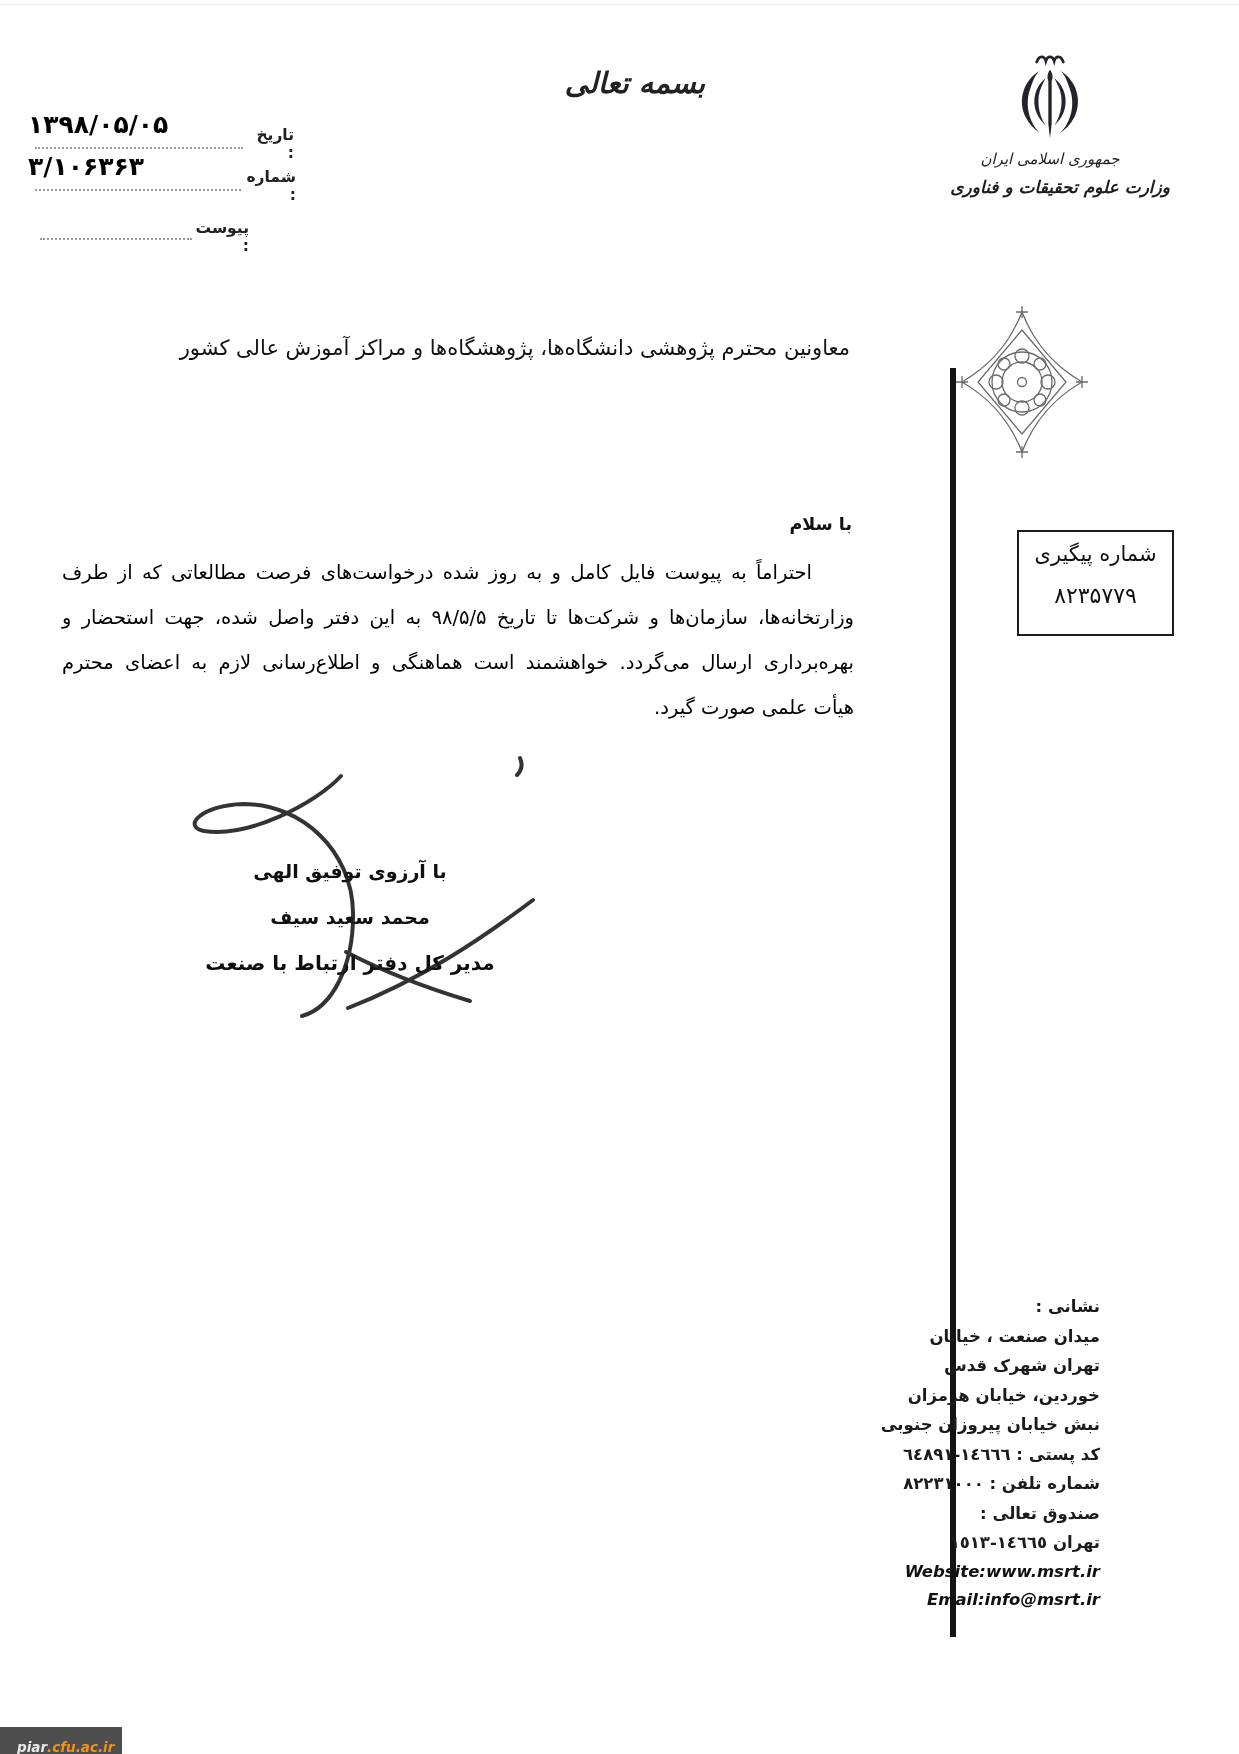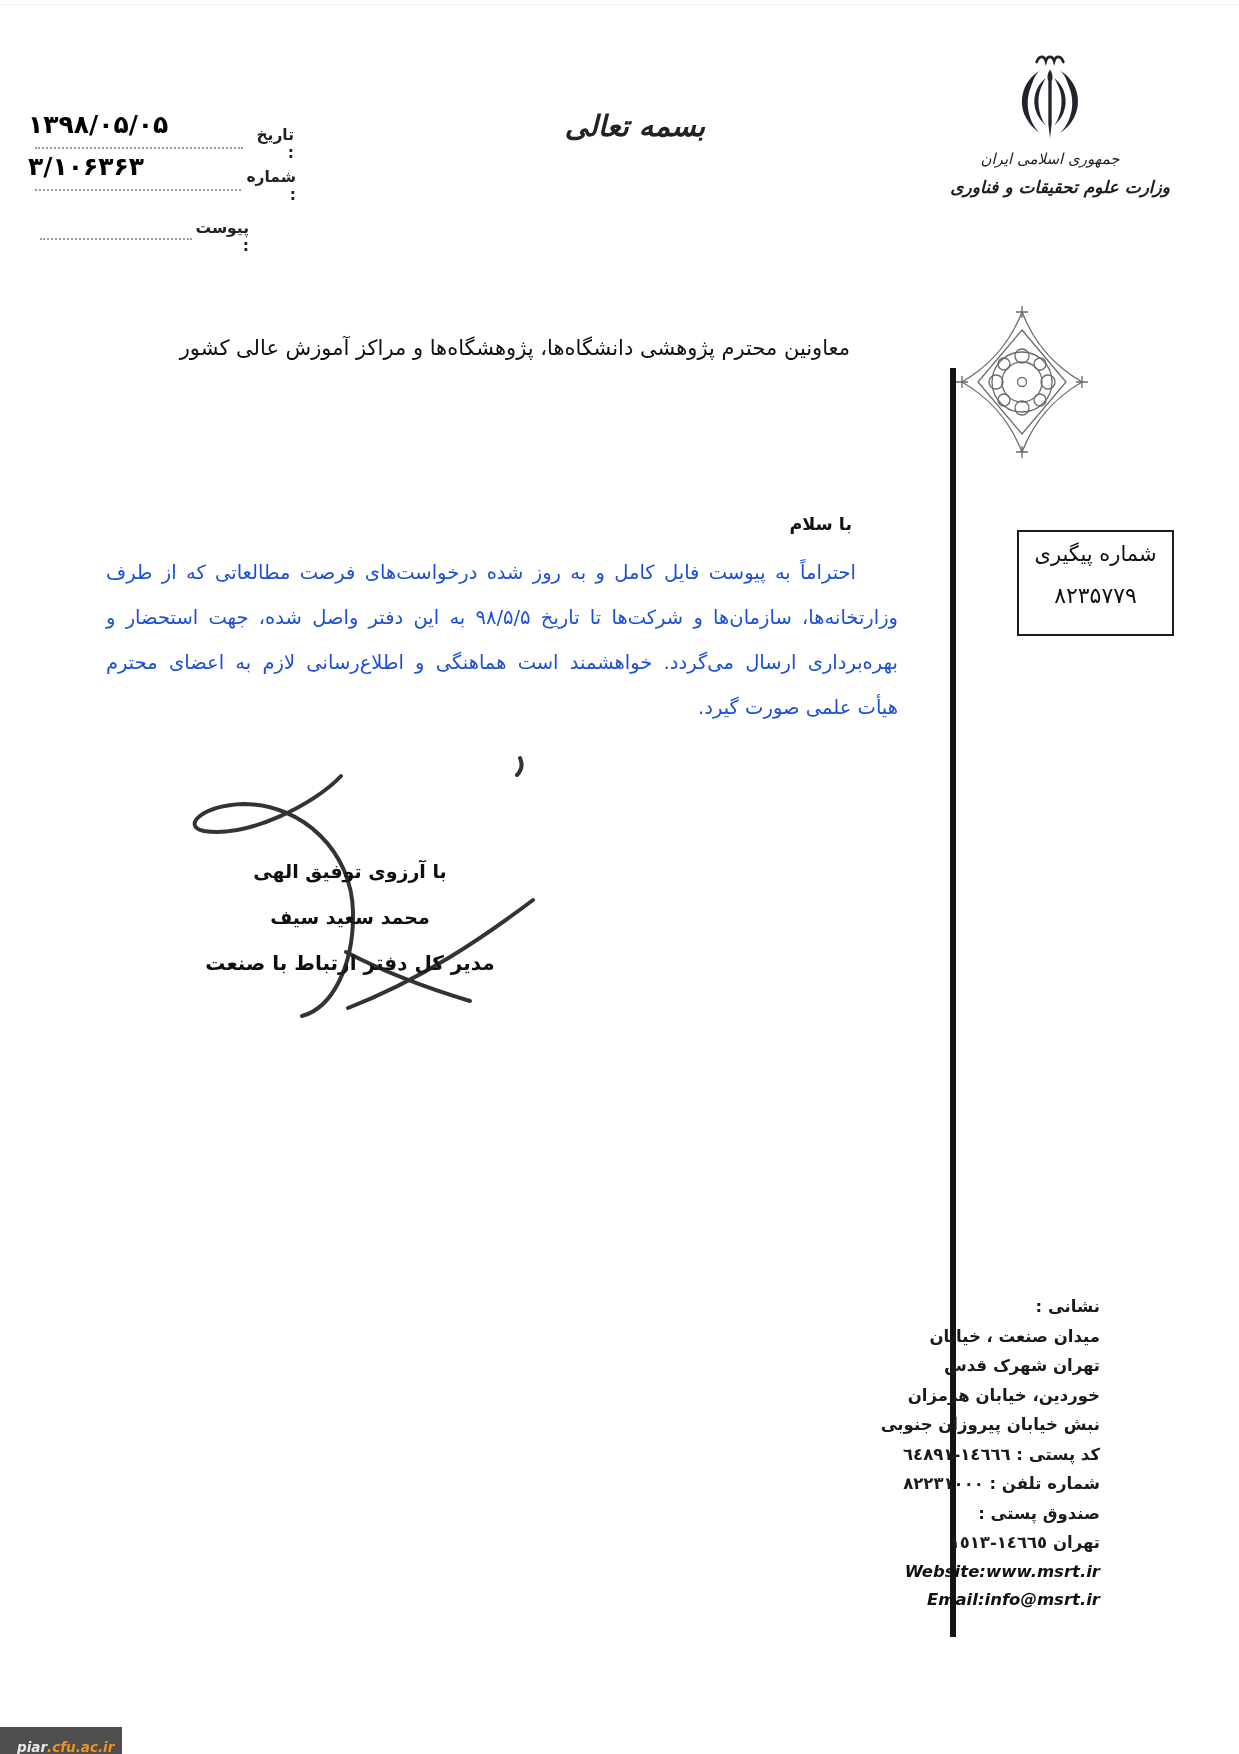"بسمه تعالی" .bismillah { margin-top: 43px -> none }
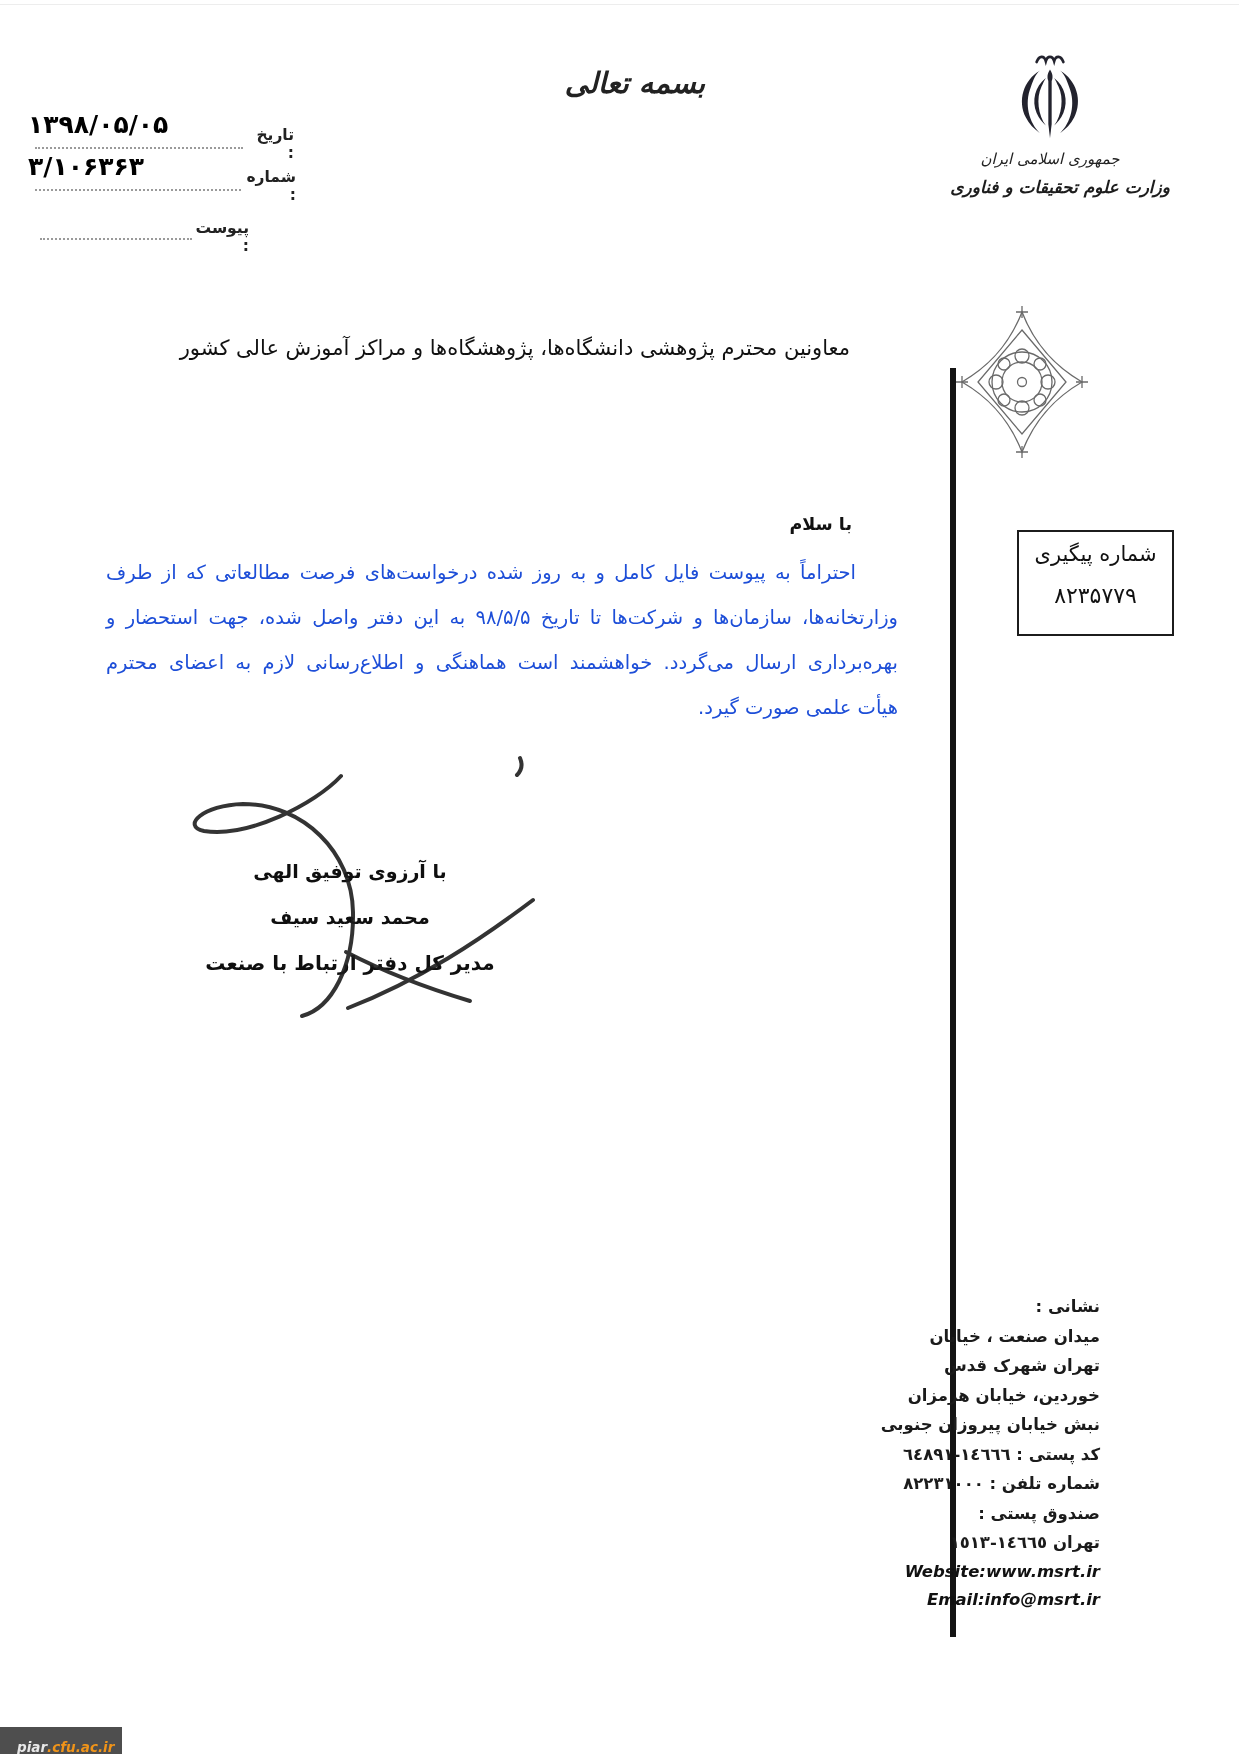"احتراماً به پیوست فایل کامل" .body-text { color: #1d4ed8 -> #000000; margin-left: 44px -> none }
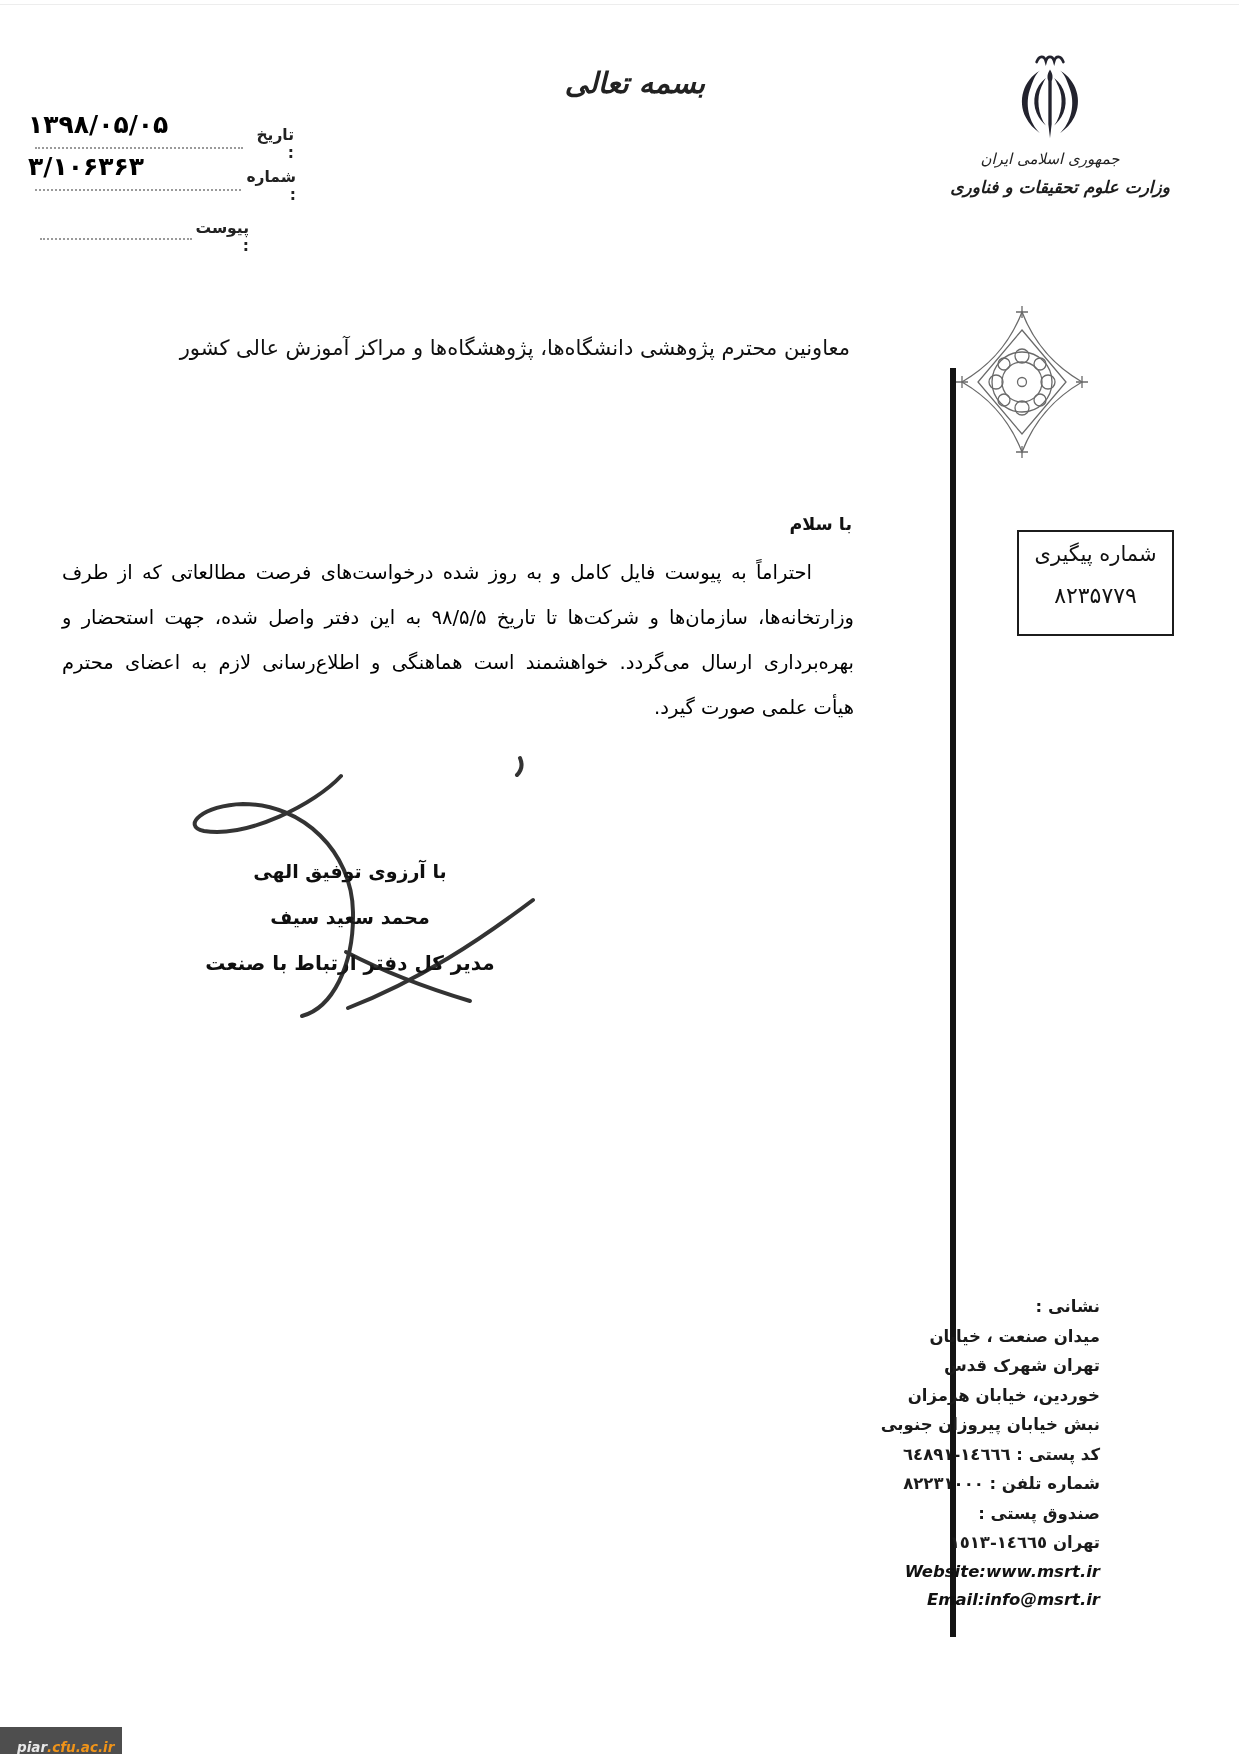"صندوق پستی :" div.f-line { text: پستی -> تعالی }
